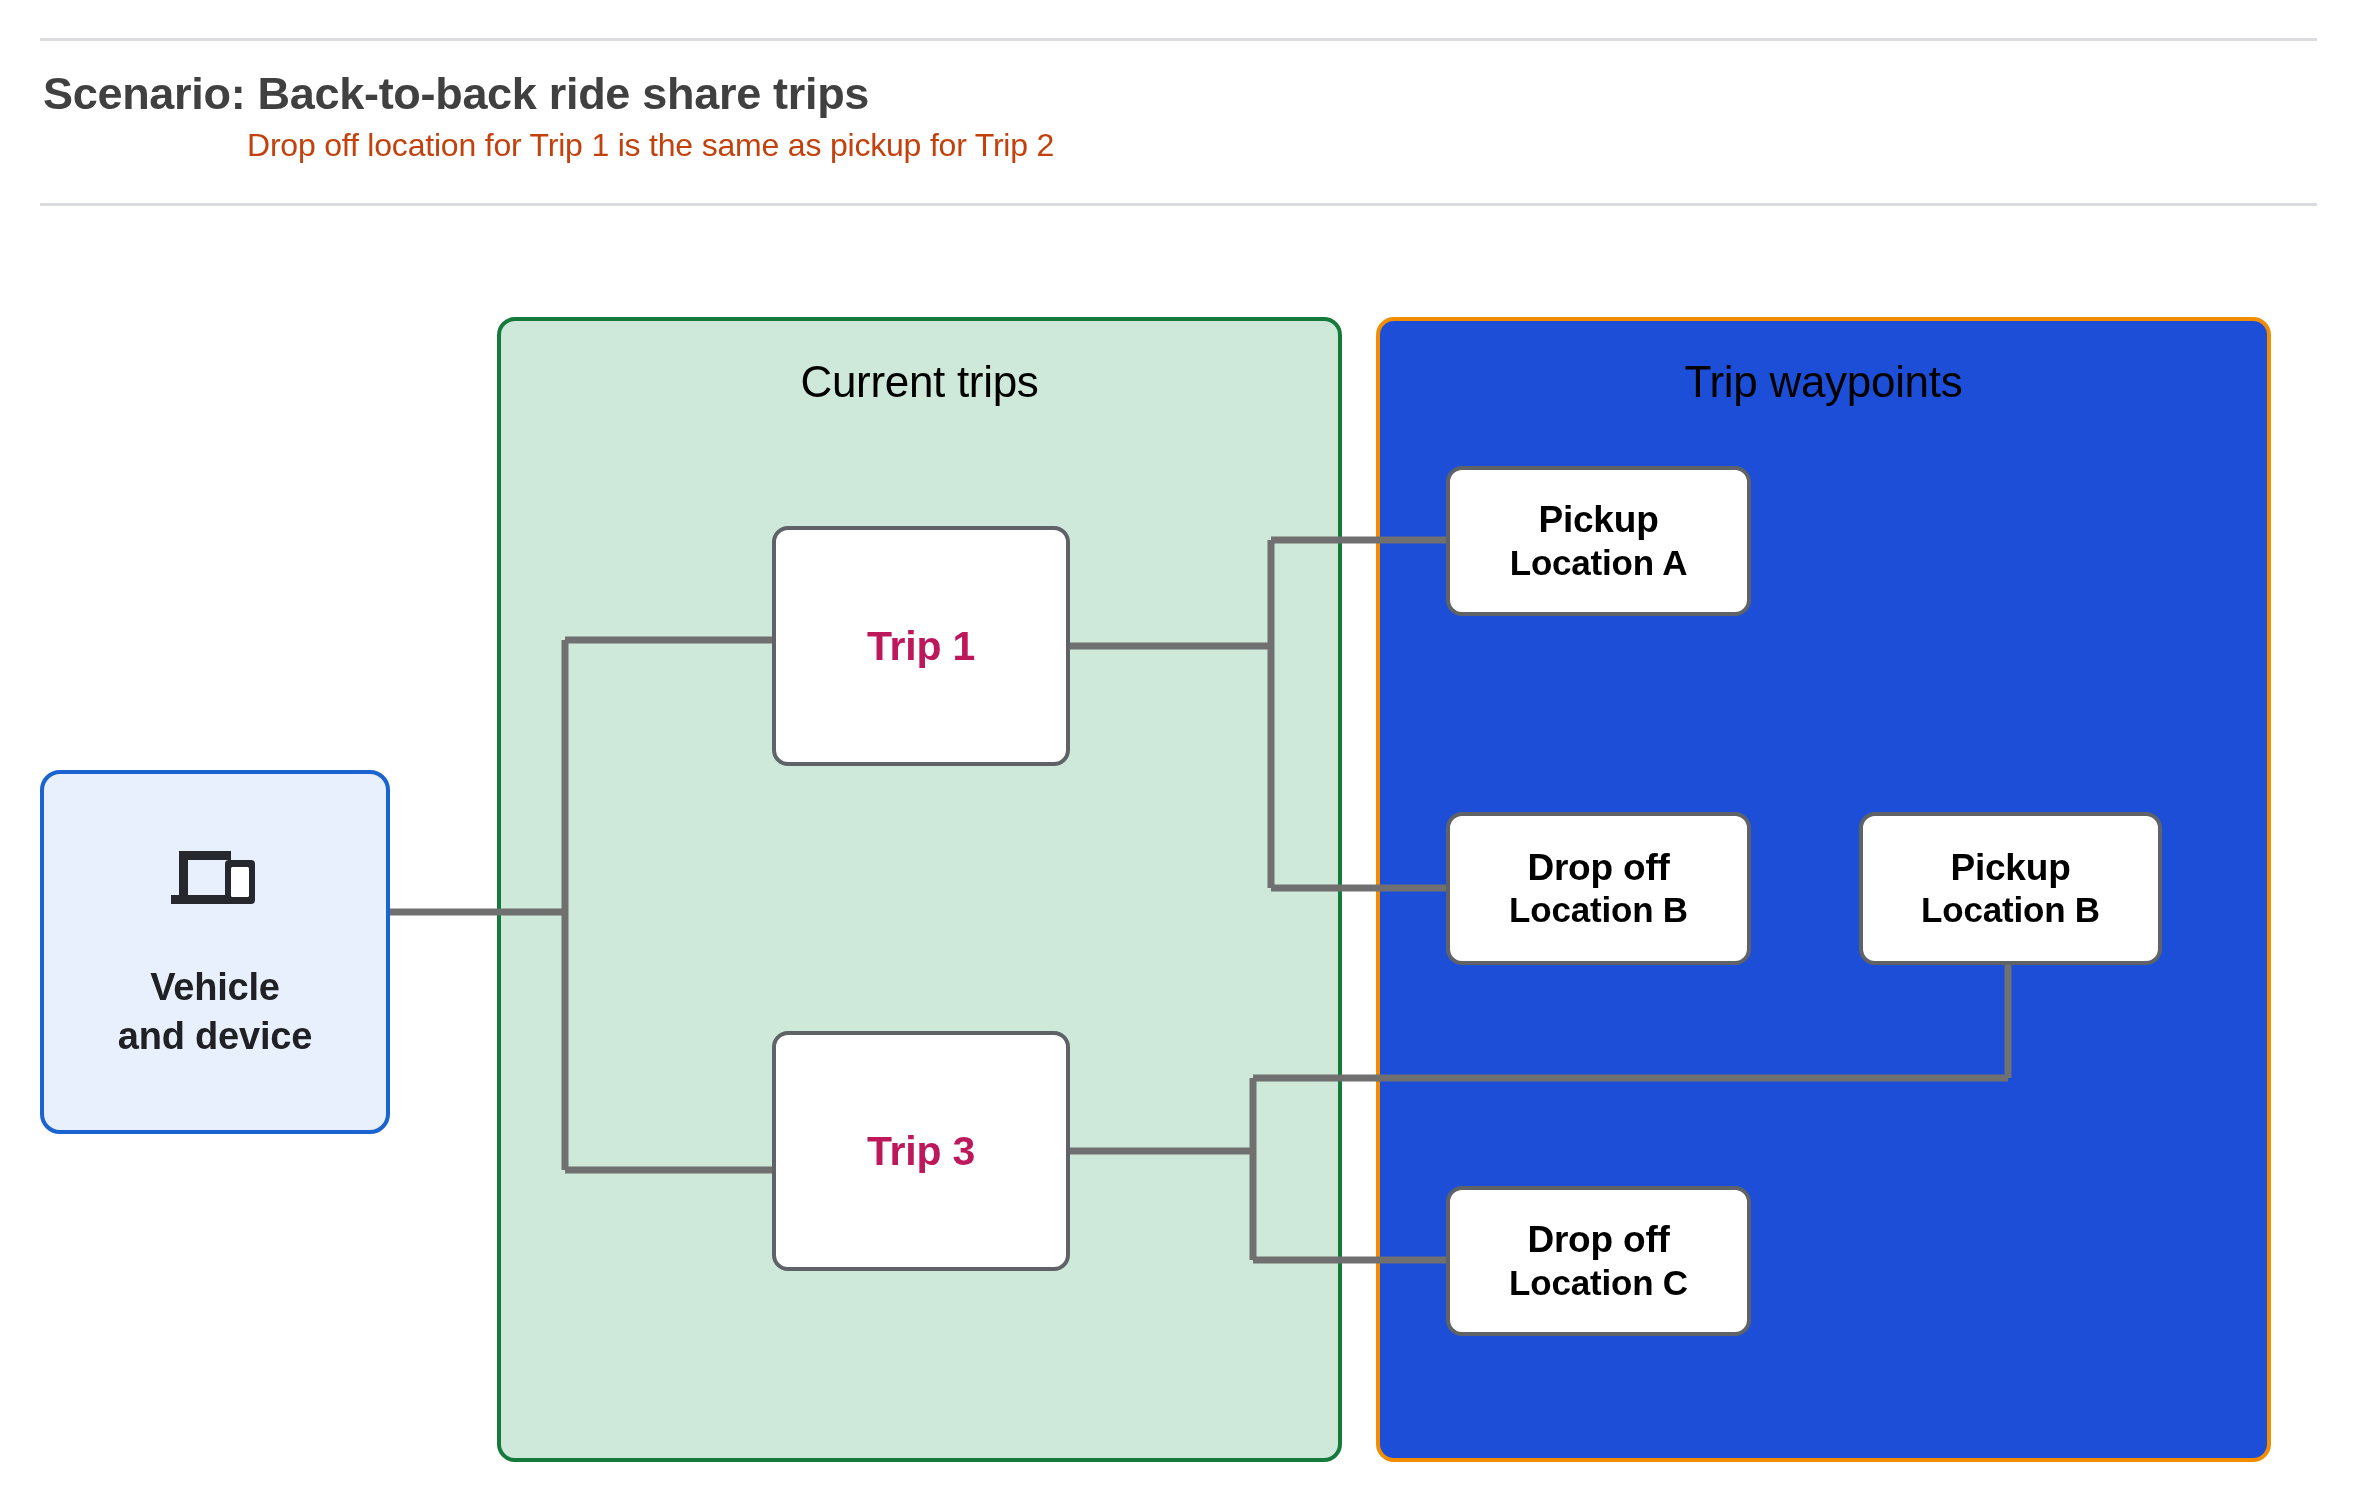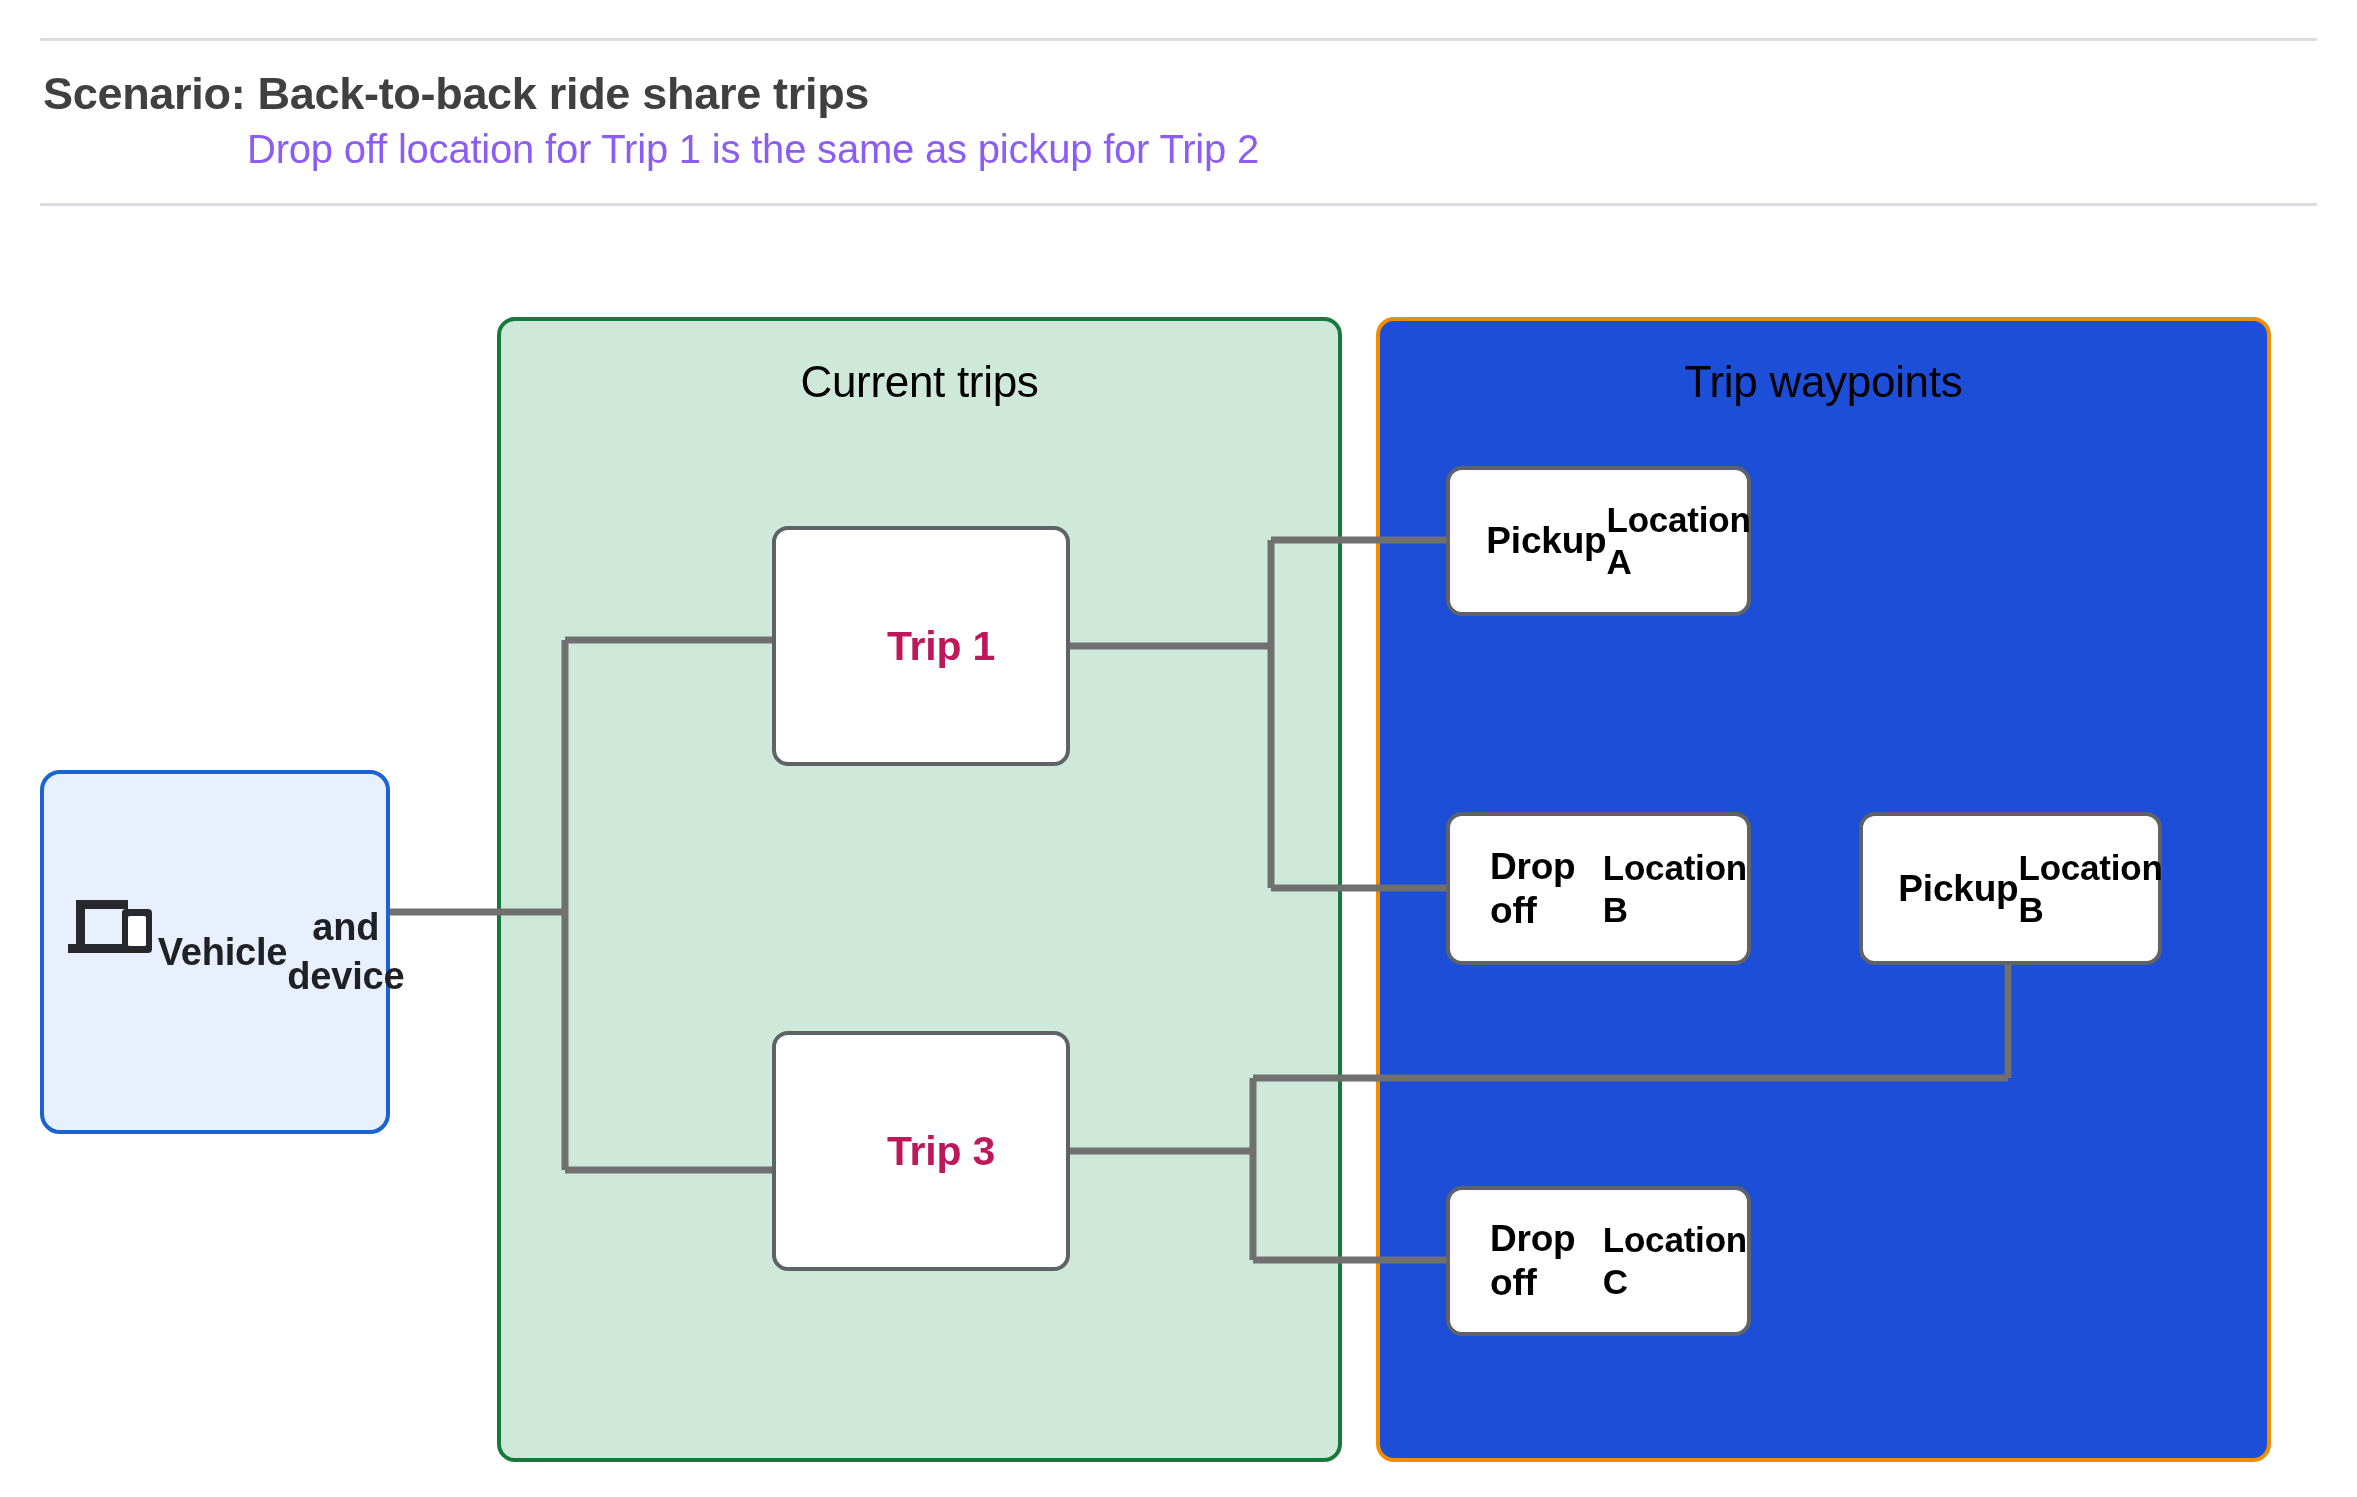"Drop off location for Trip" .subtitle { color: #8b5cf6 -> #c2410c; font-size: 40px -> 32px }
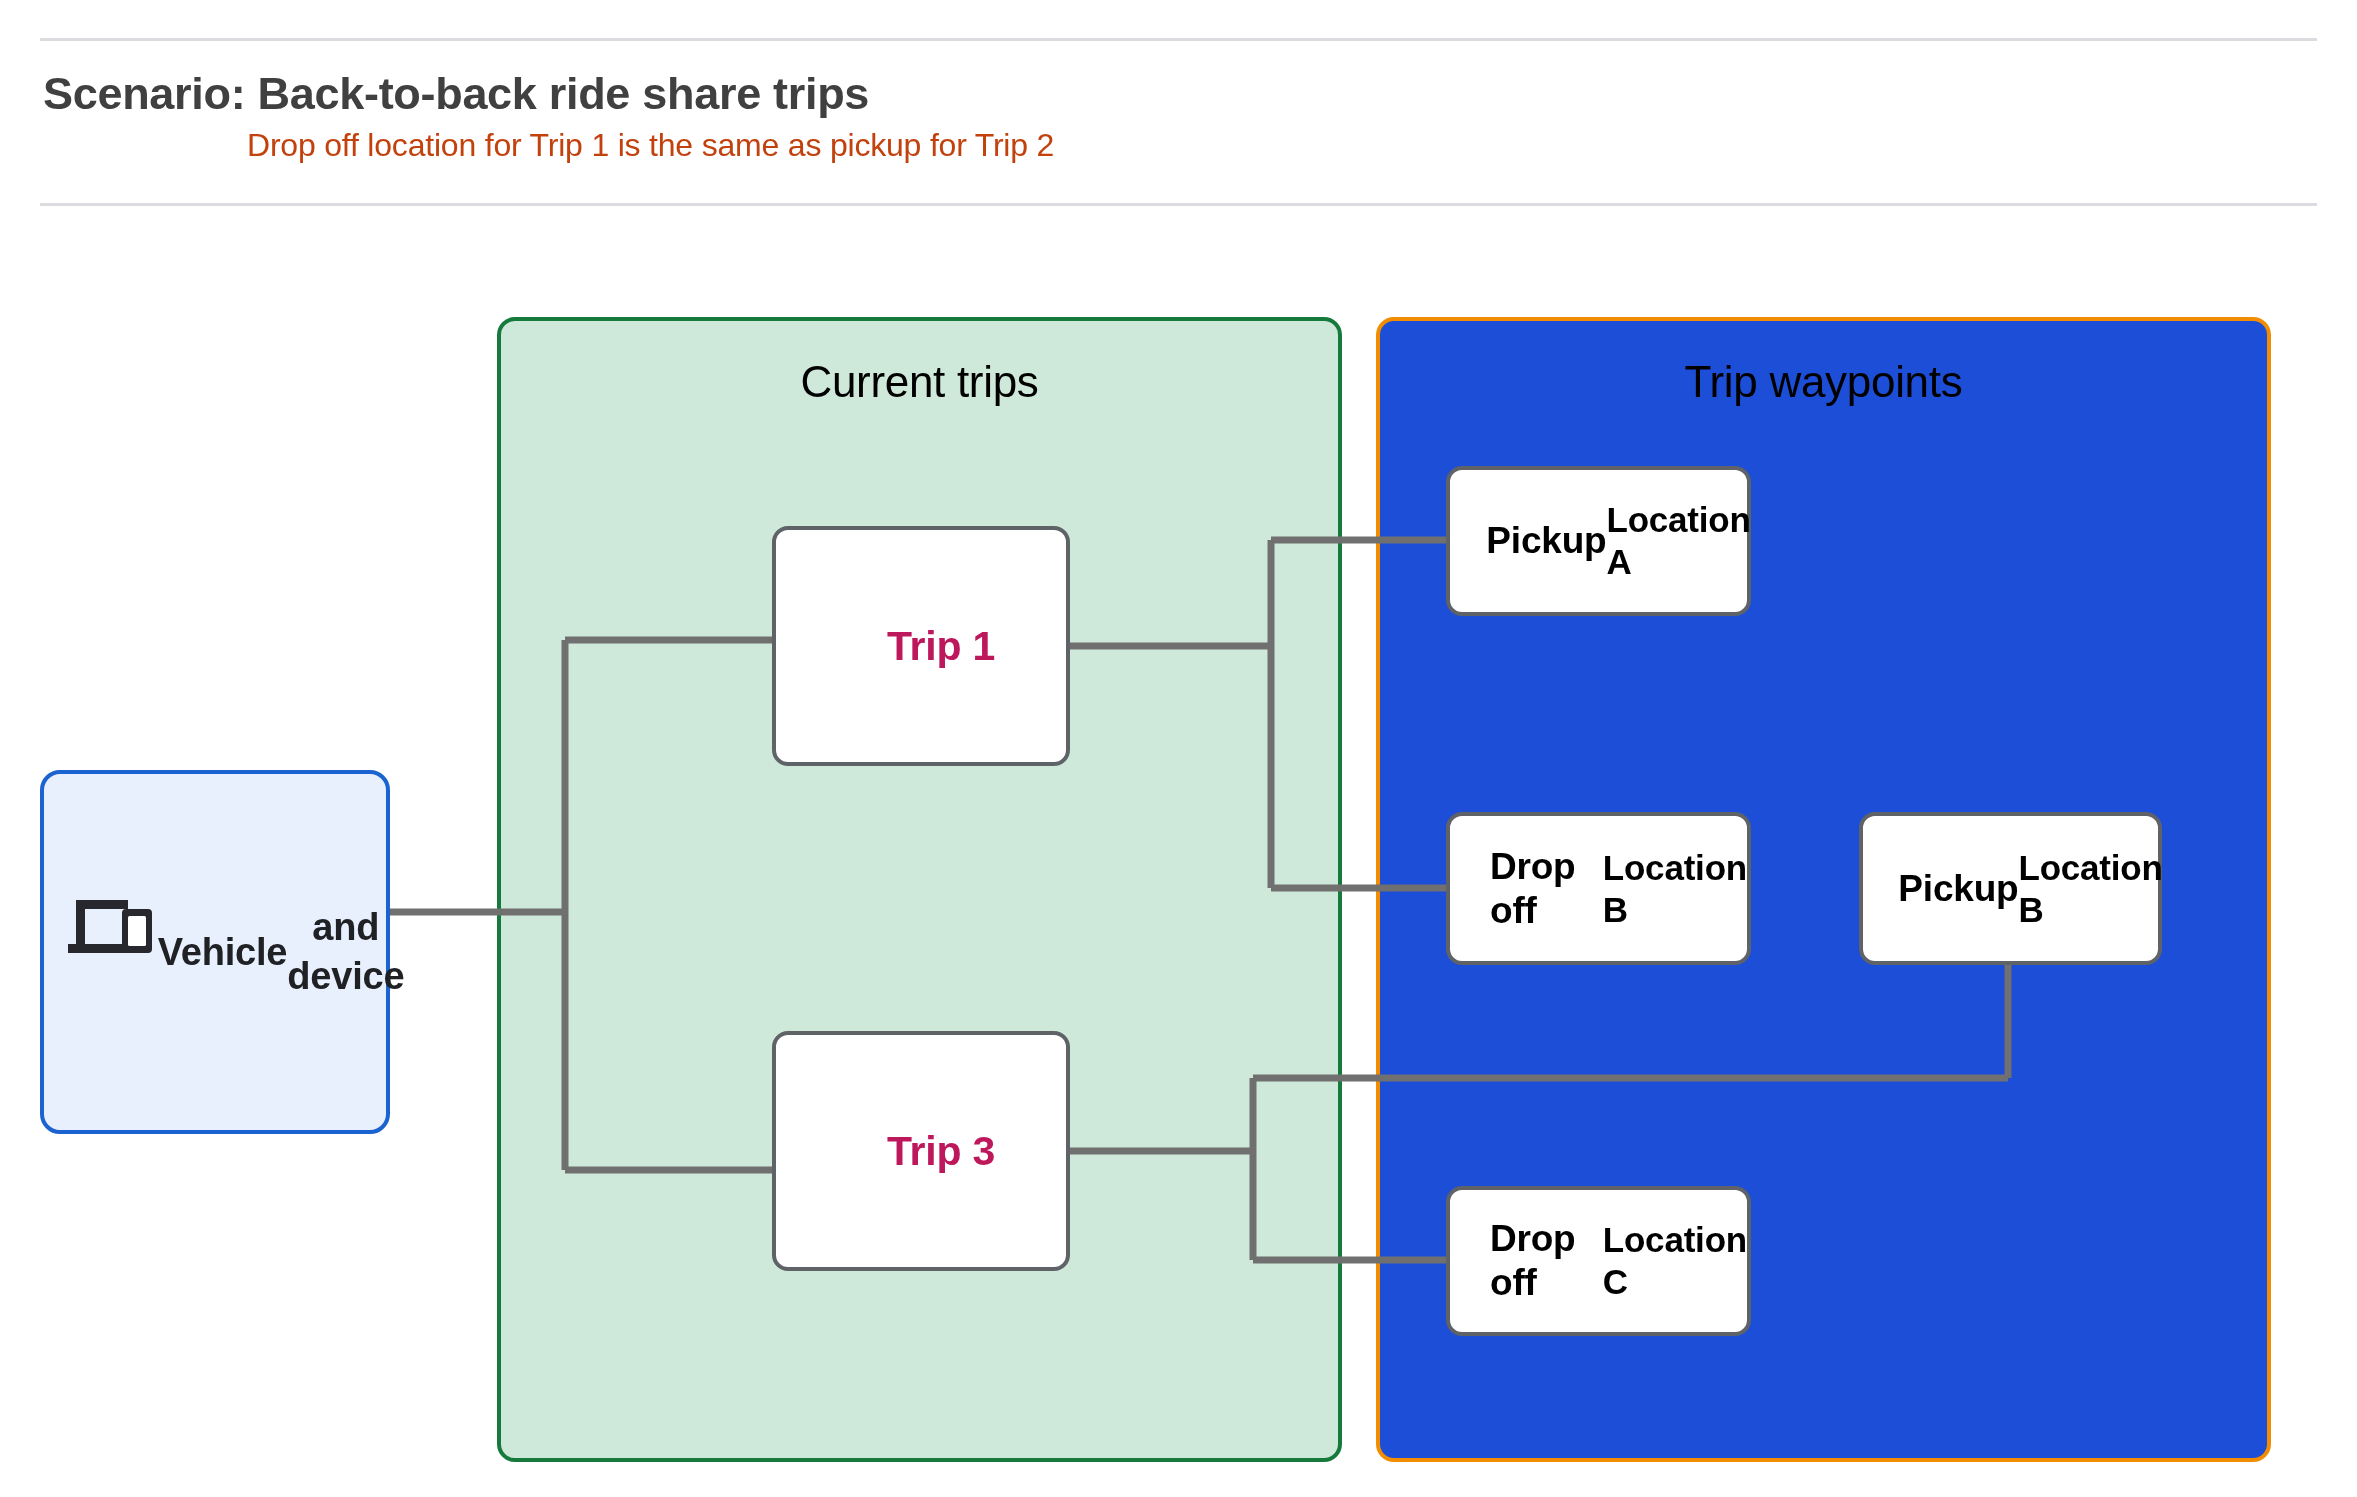"Pickup" .node { flex-direction: row -> column; padding-left: 40px -> none }
